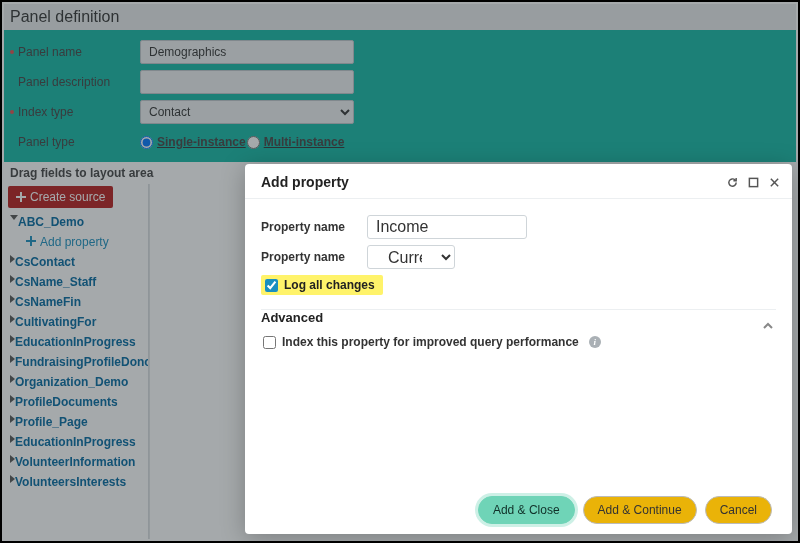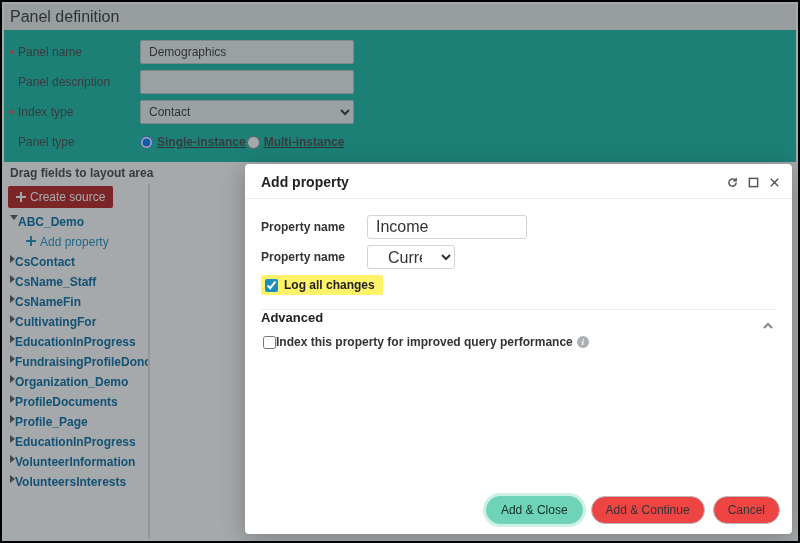"Index this property for improved" .idx-row { gap: 0 -> 6px }
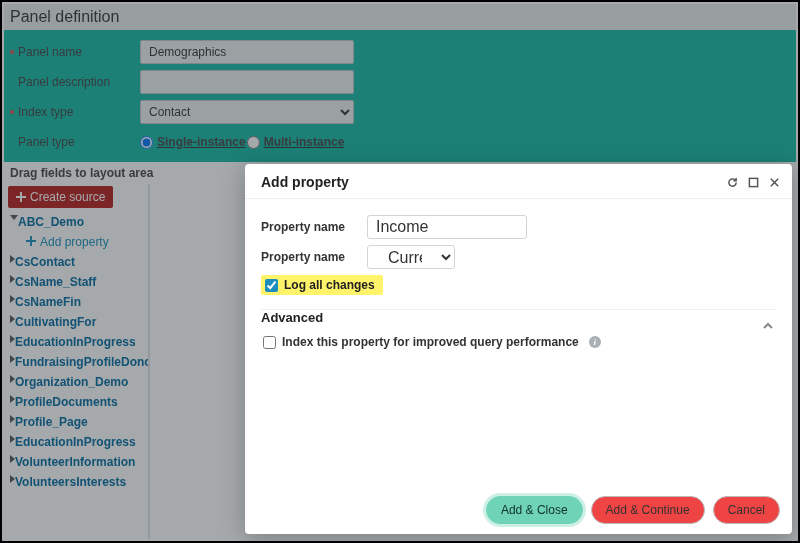"Add & Close" .modal-foot { padding: 10px 12px 10px 12px -> 10px 20px 10px 12px }
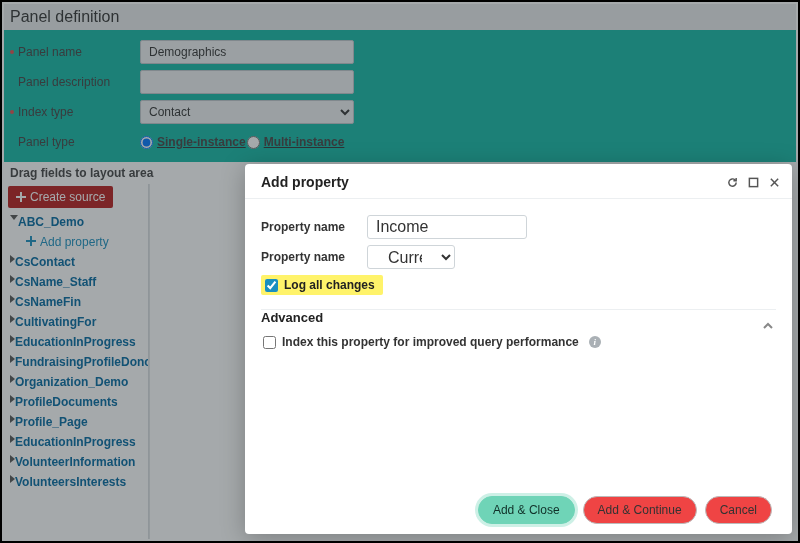"Add & Continue" .btn { background: #ef4444 -> #eab308 }
